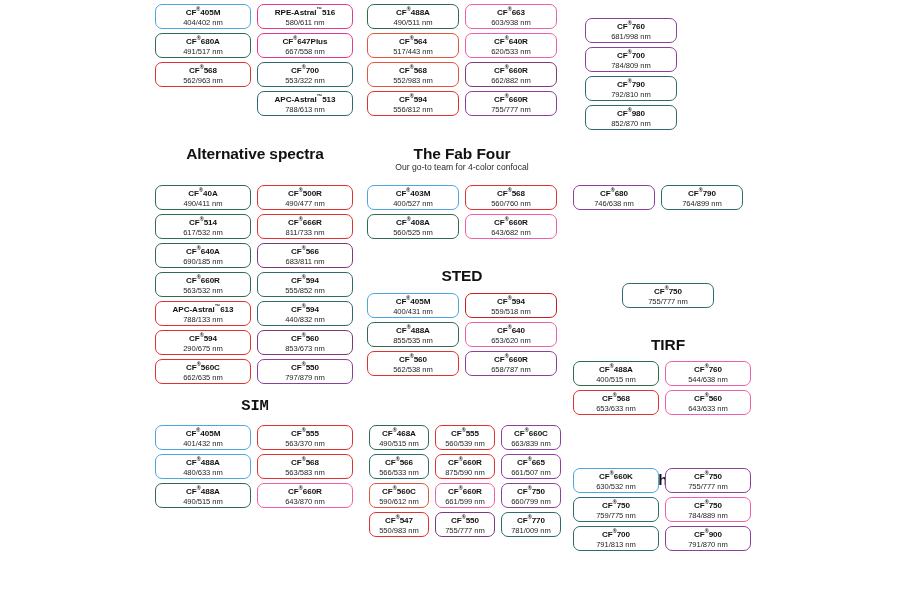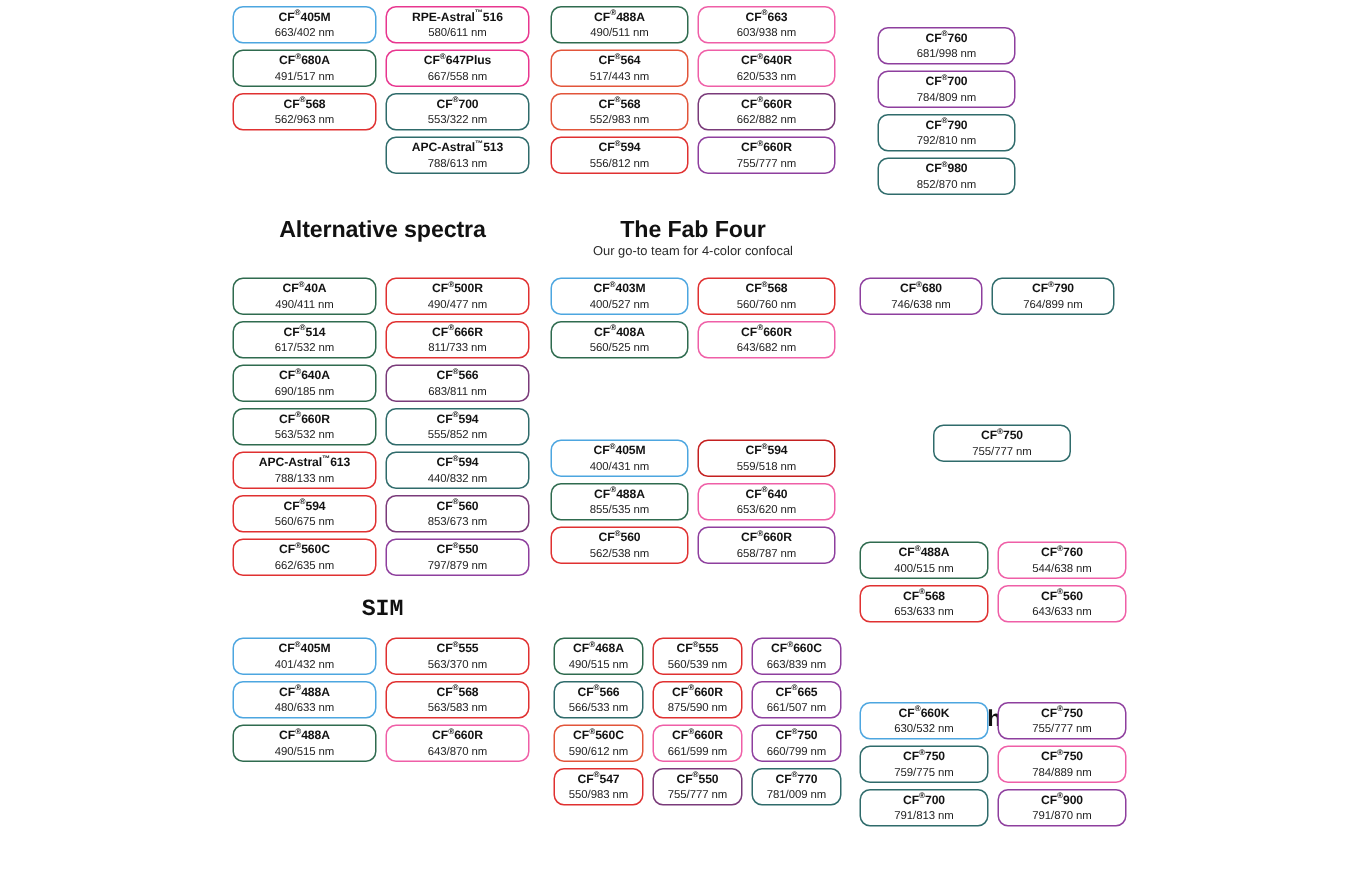"663/402 nm" div.wl { text: 663/402 -> 404/402 }
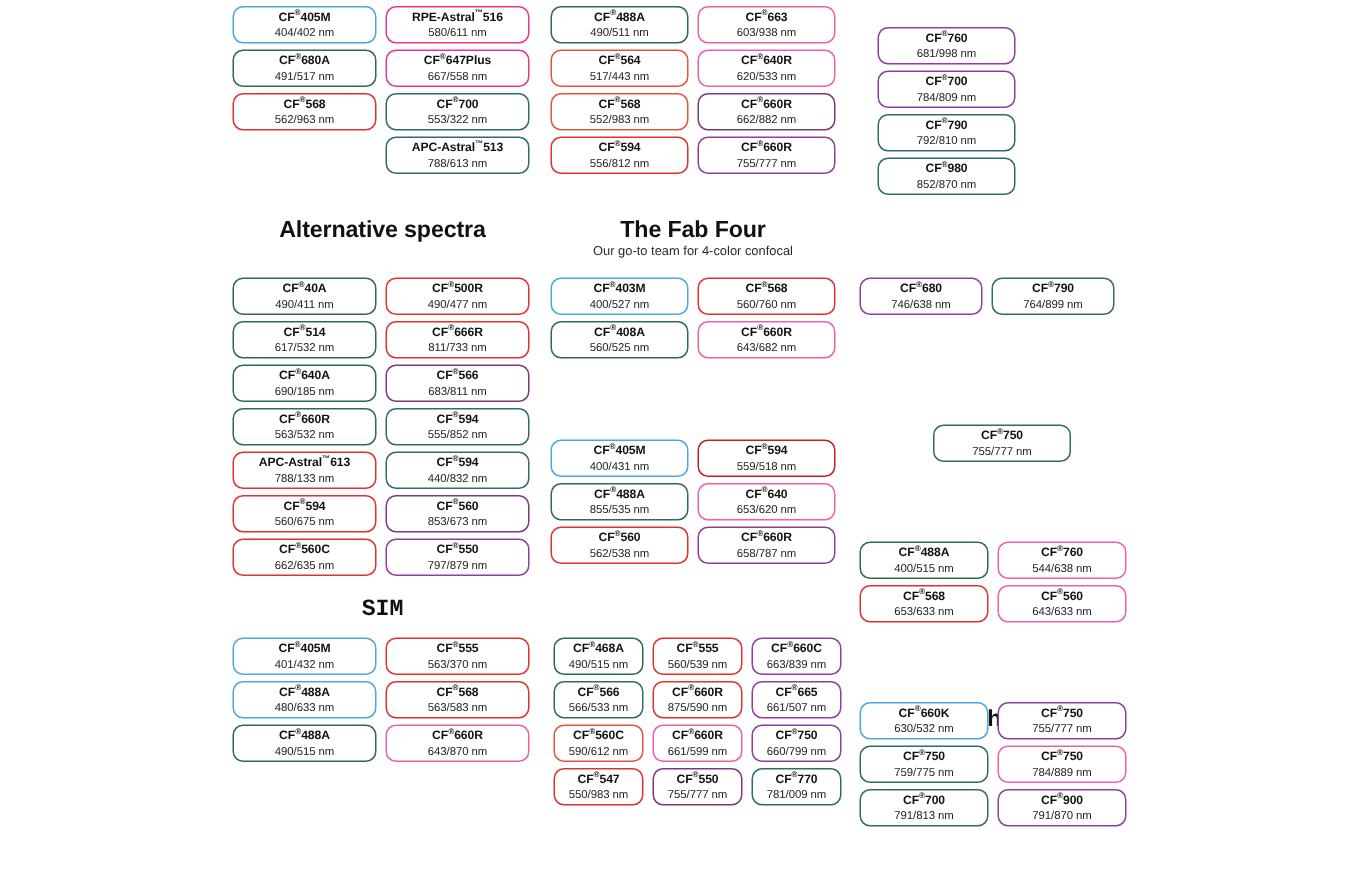"STED" div.block { html: none -> <div> <div>STED</div> </div> }
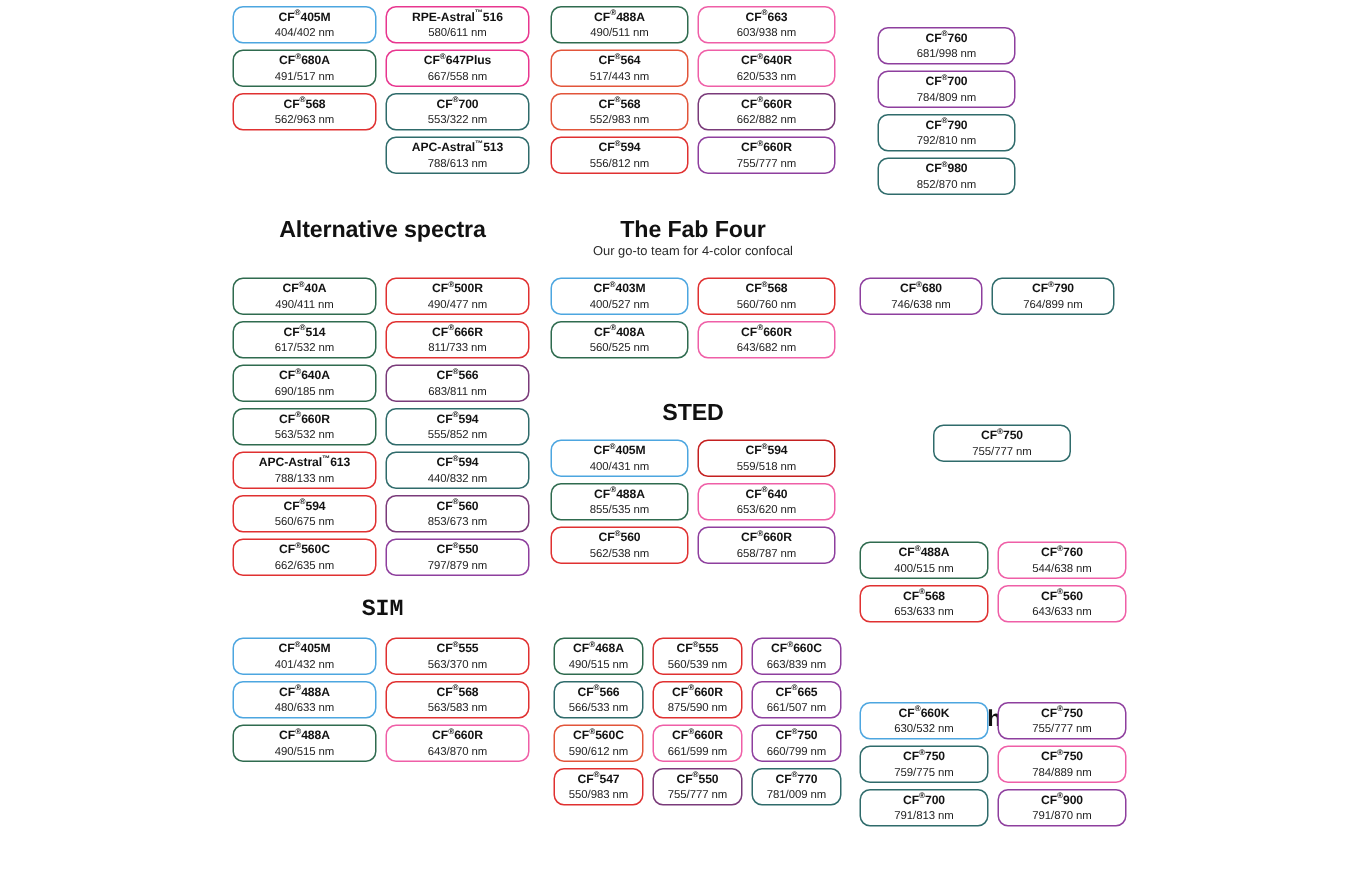"560/675 nm" div.wl { text: 560/675 -> 290/675 }
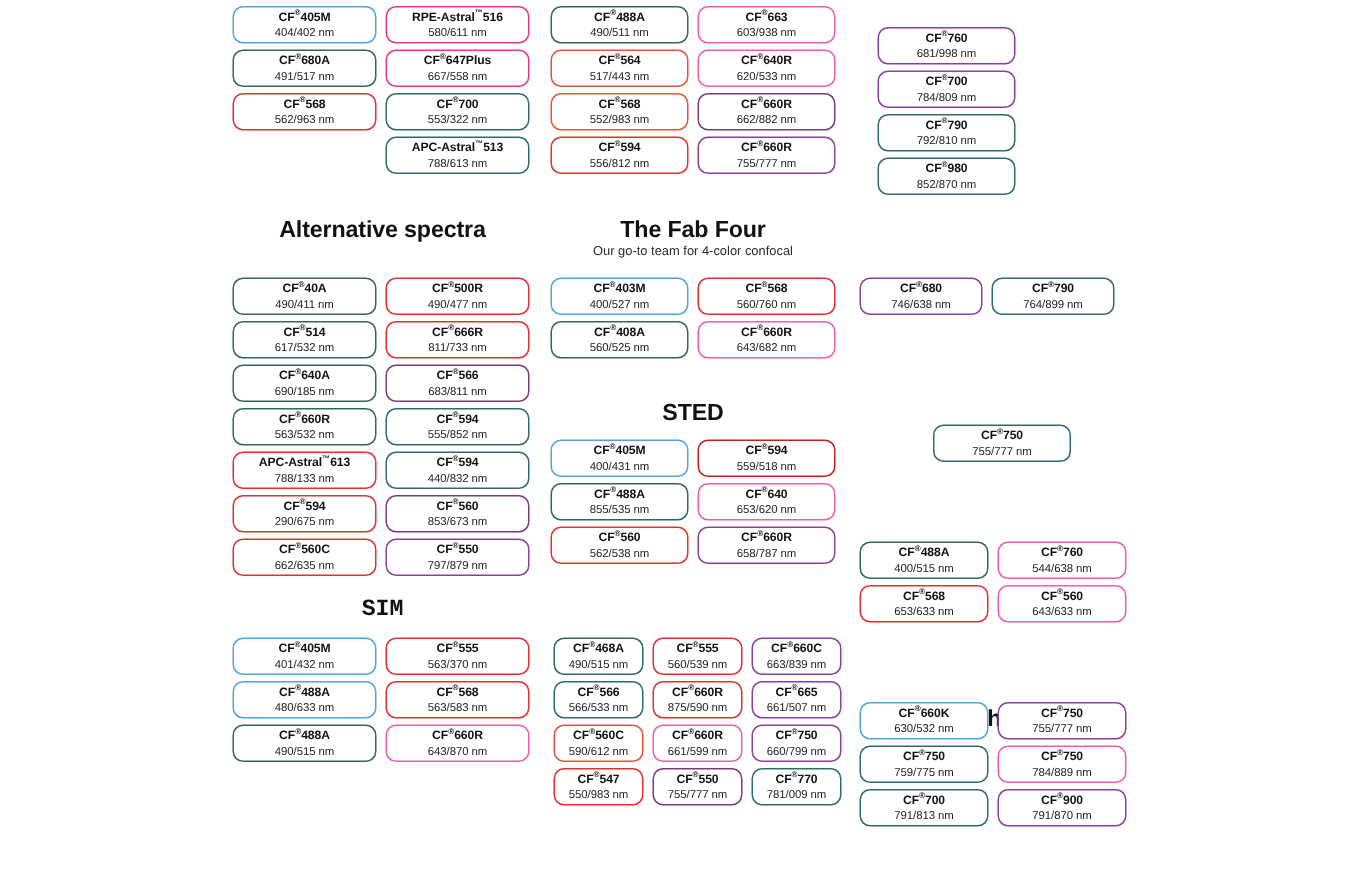"TIRF" div.block { html: none -> <div> <div>TIRF</div> </div> }
